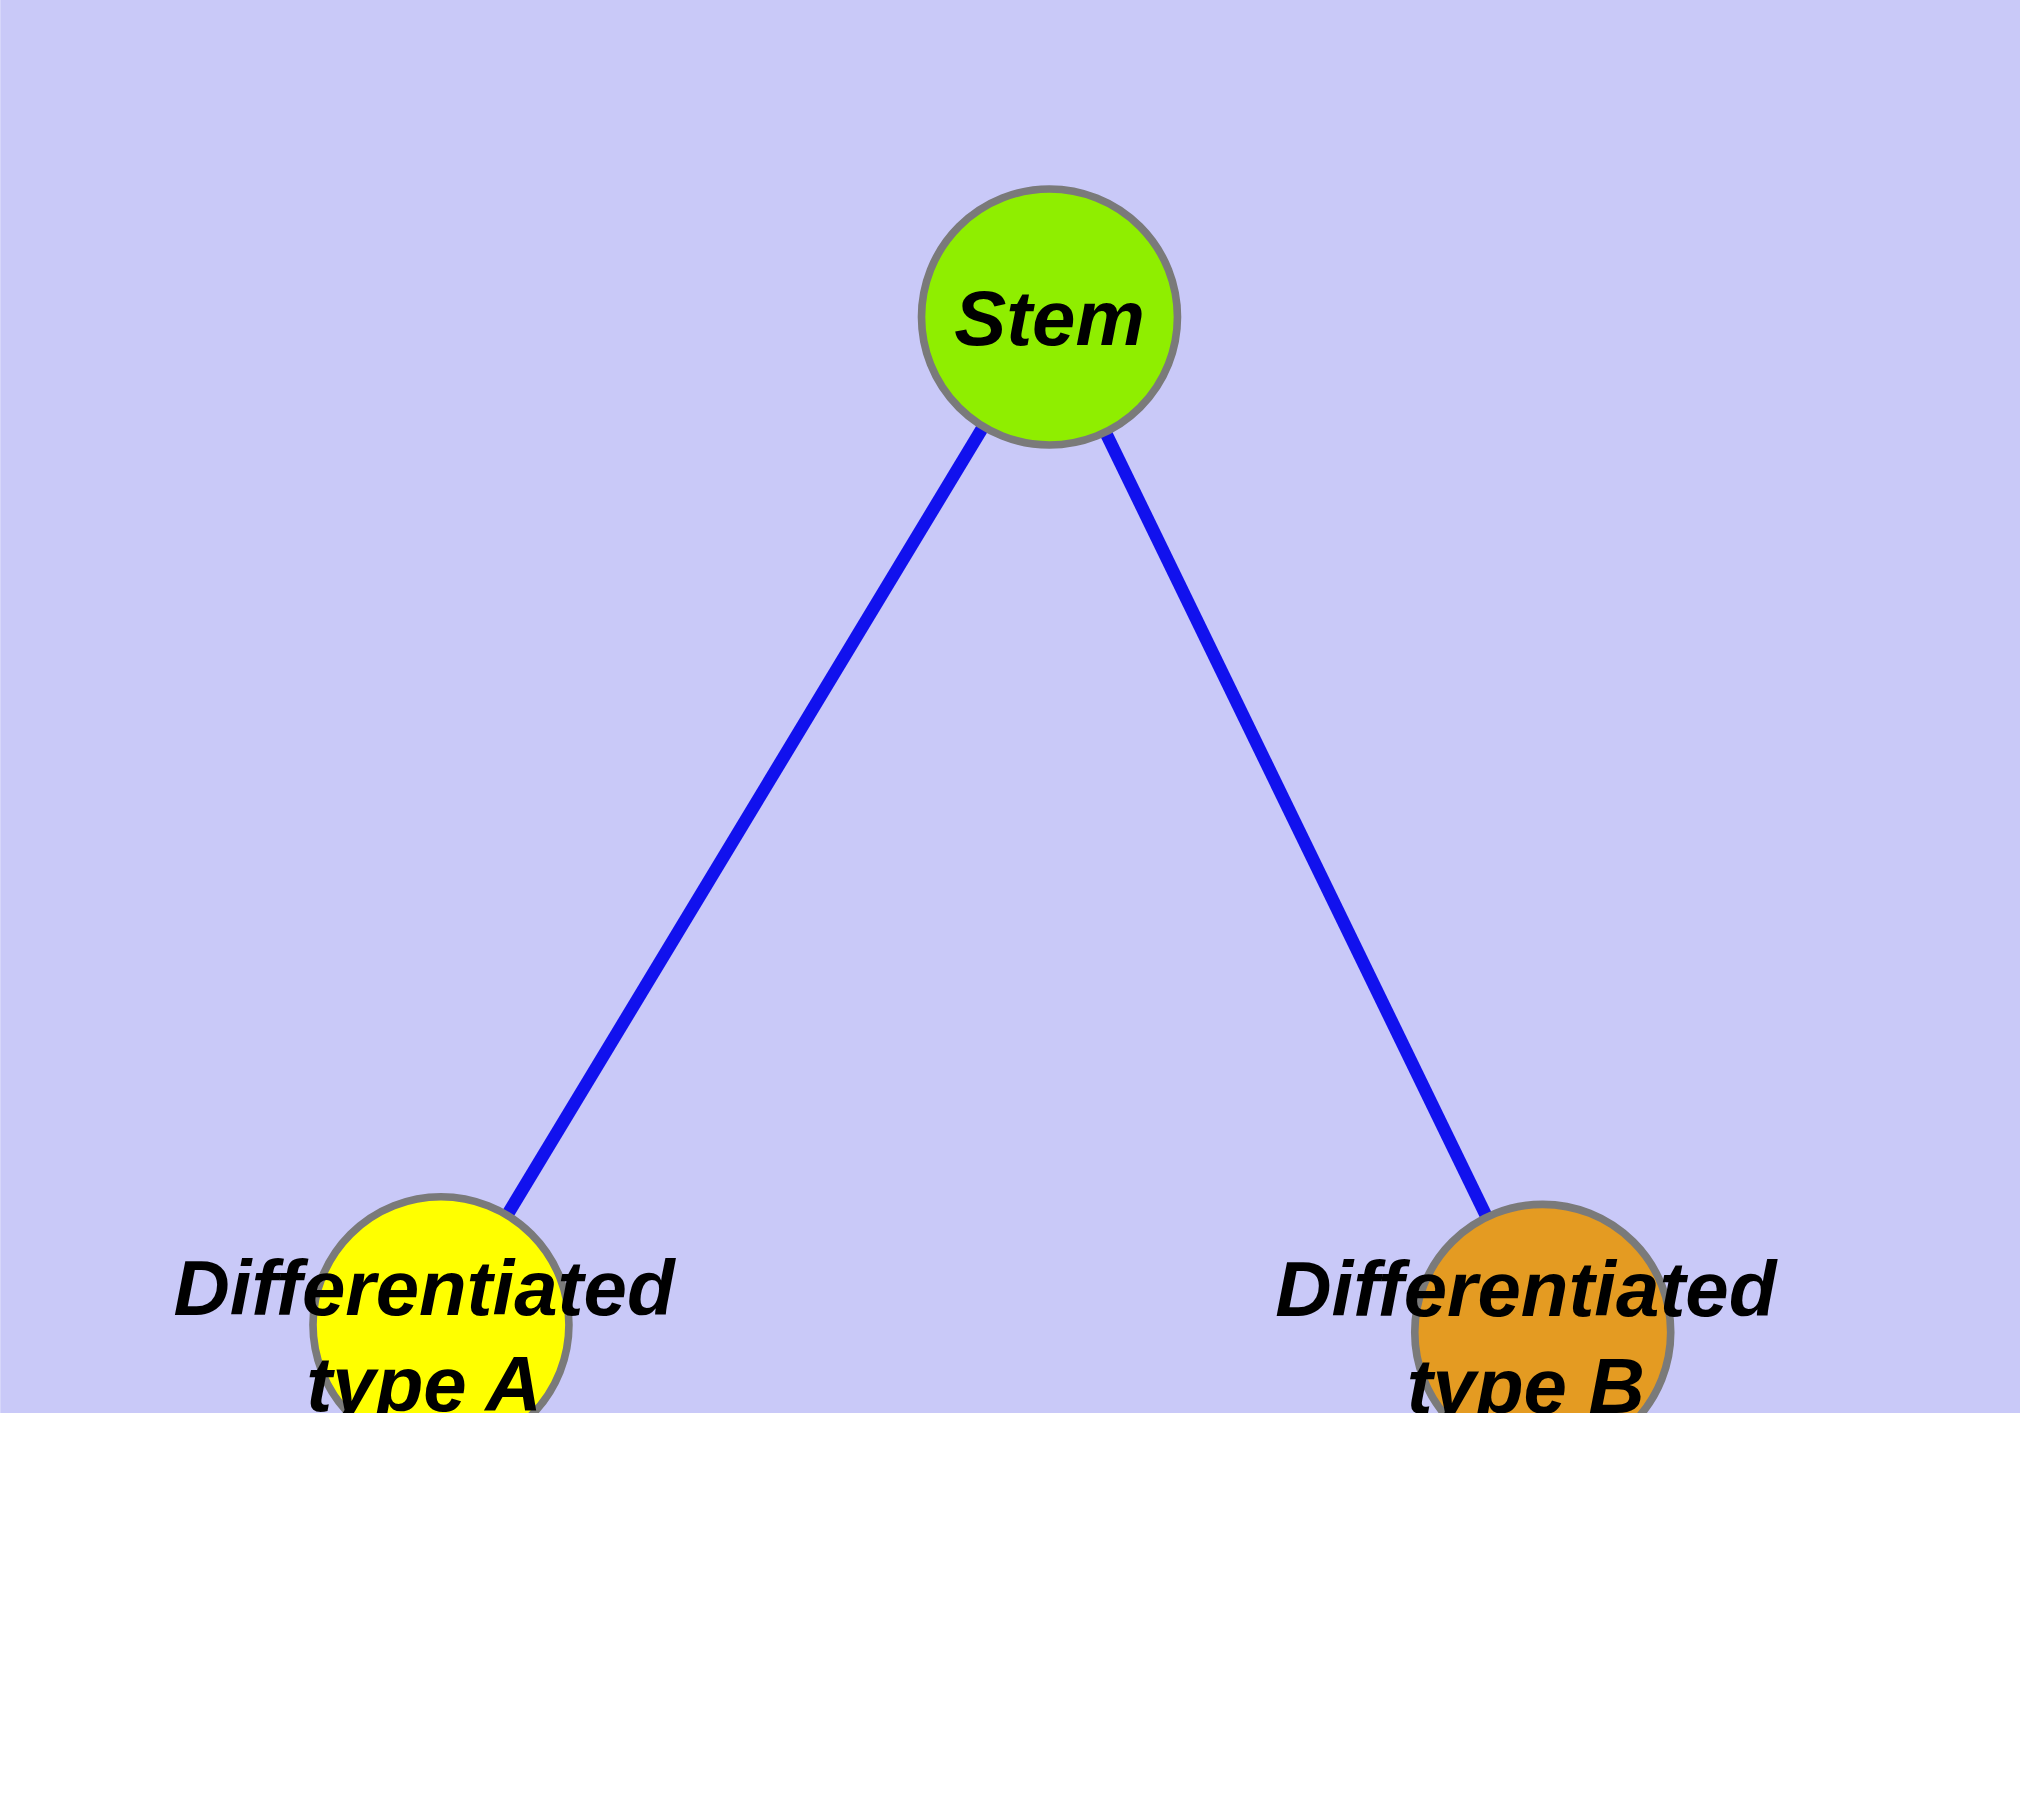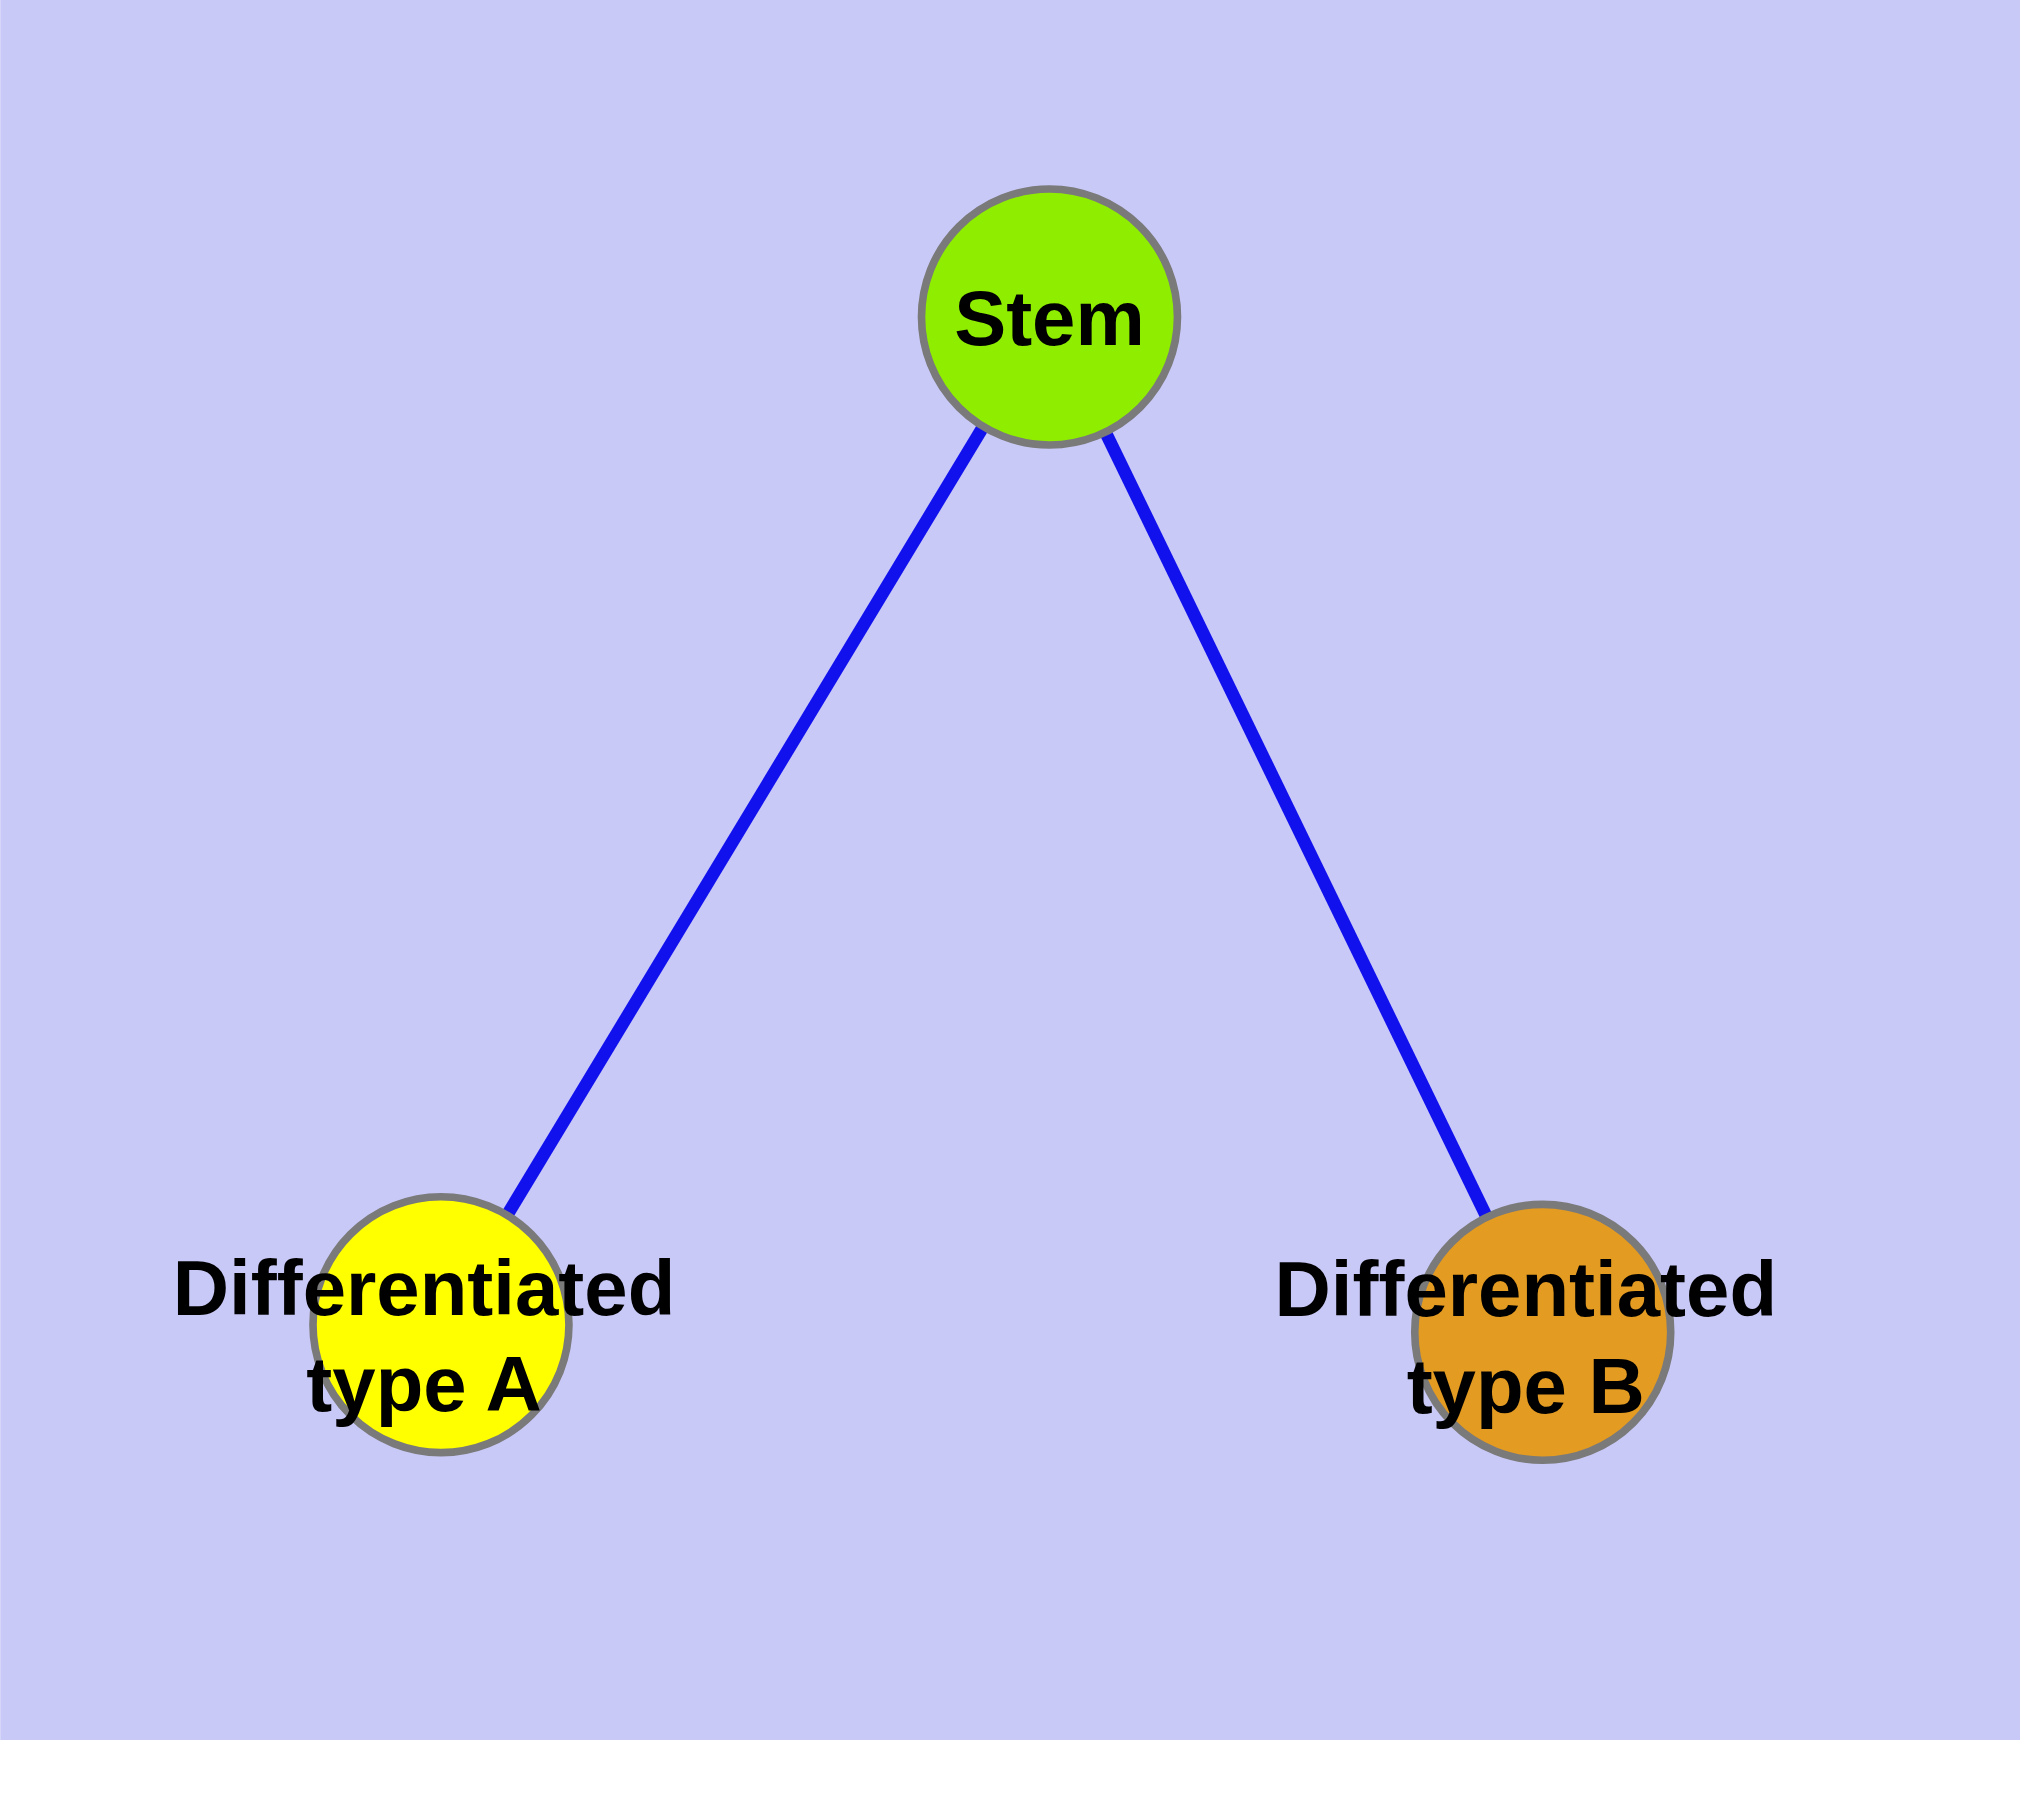"Stem" .canvas-wrap { font-style: none -> italic; height: 1740px -> 1413px }
